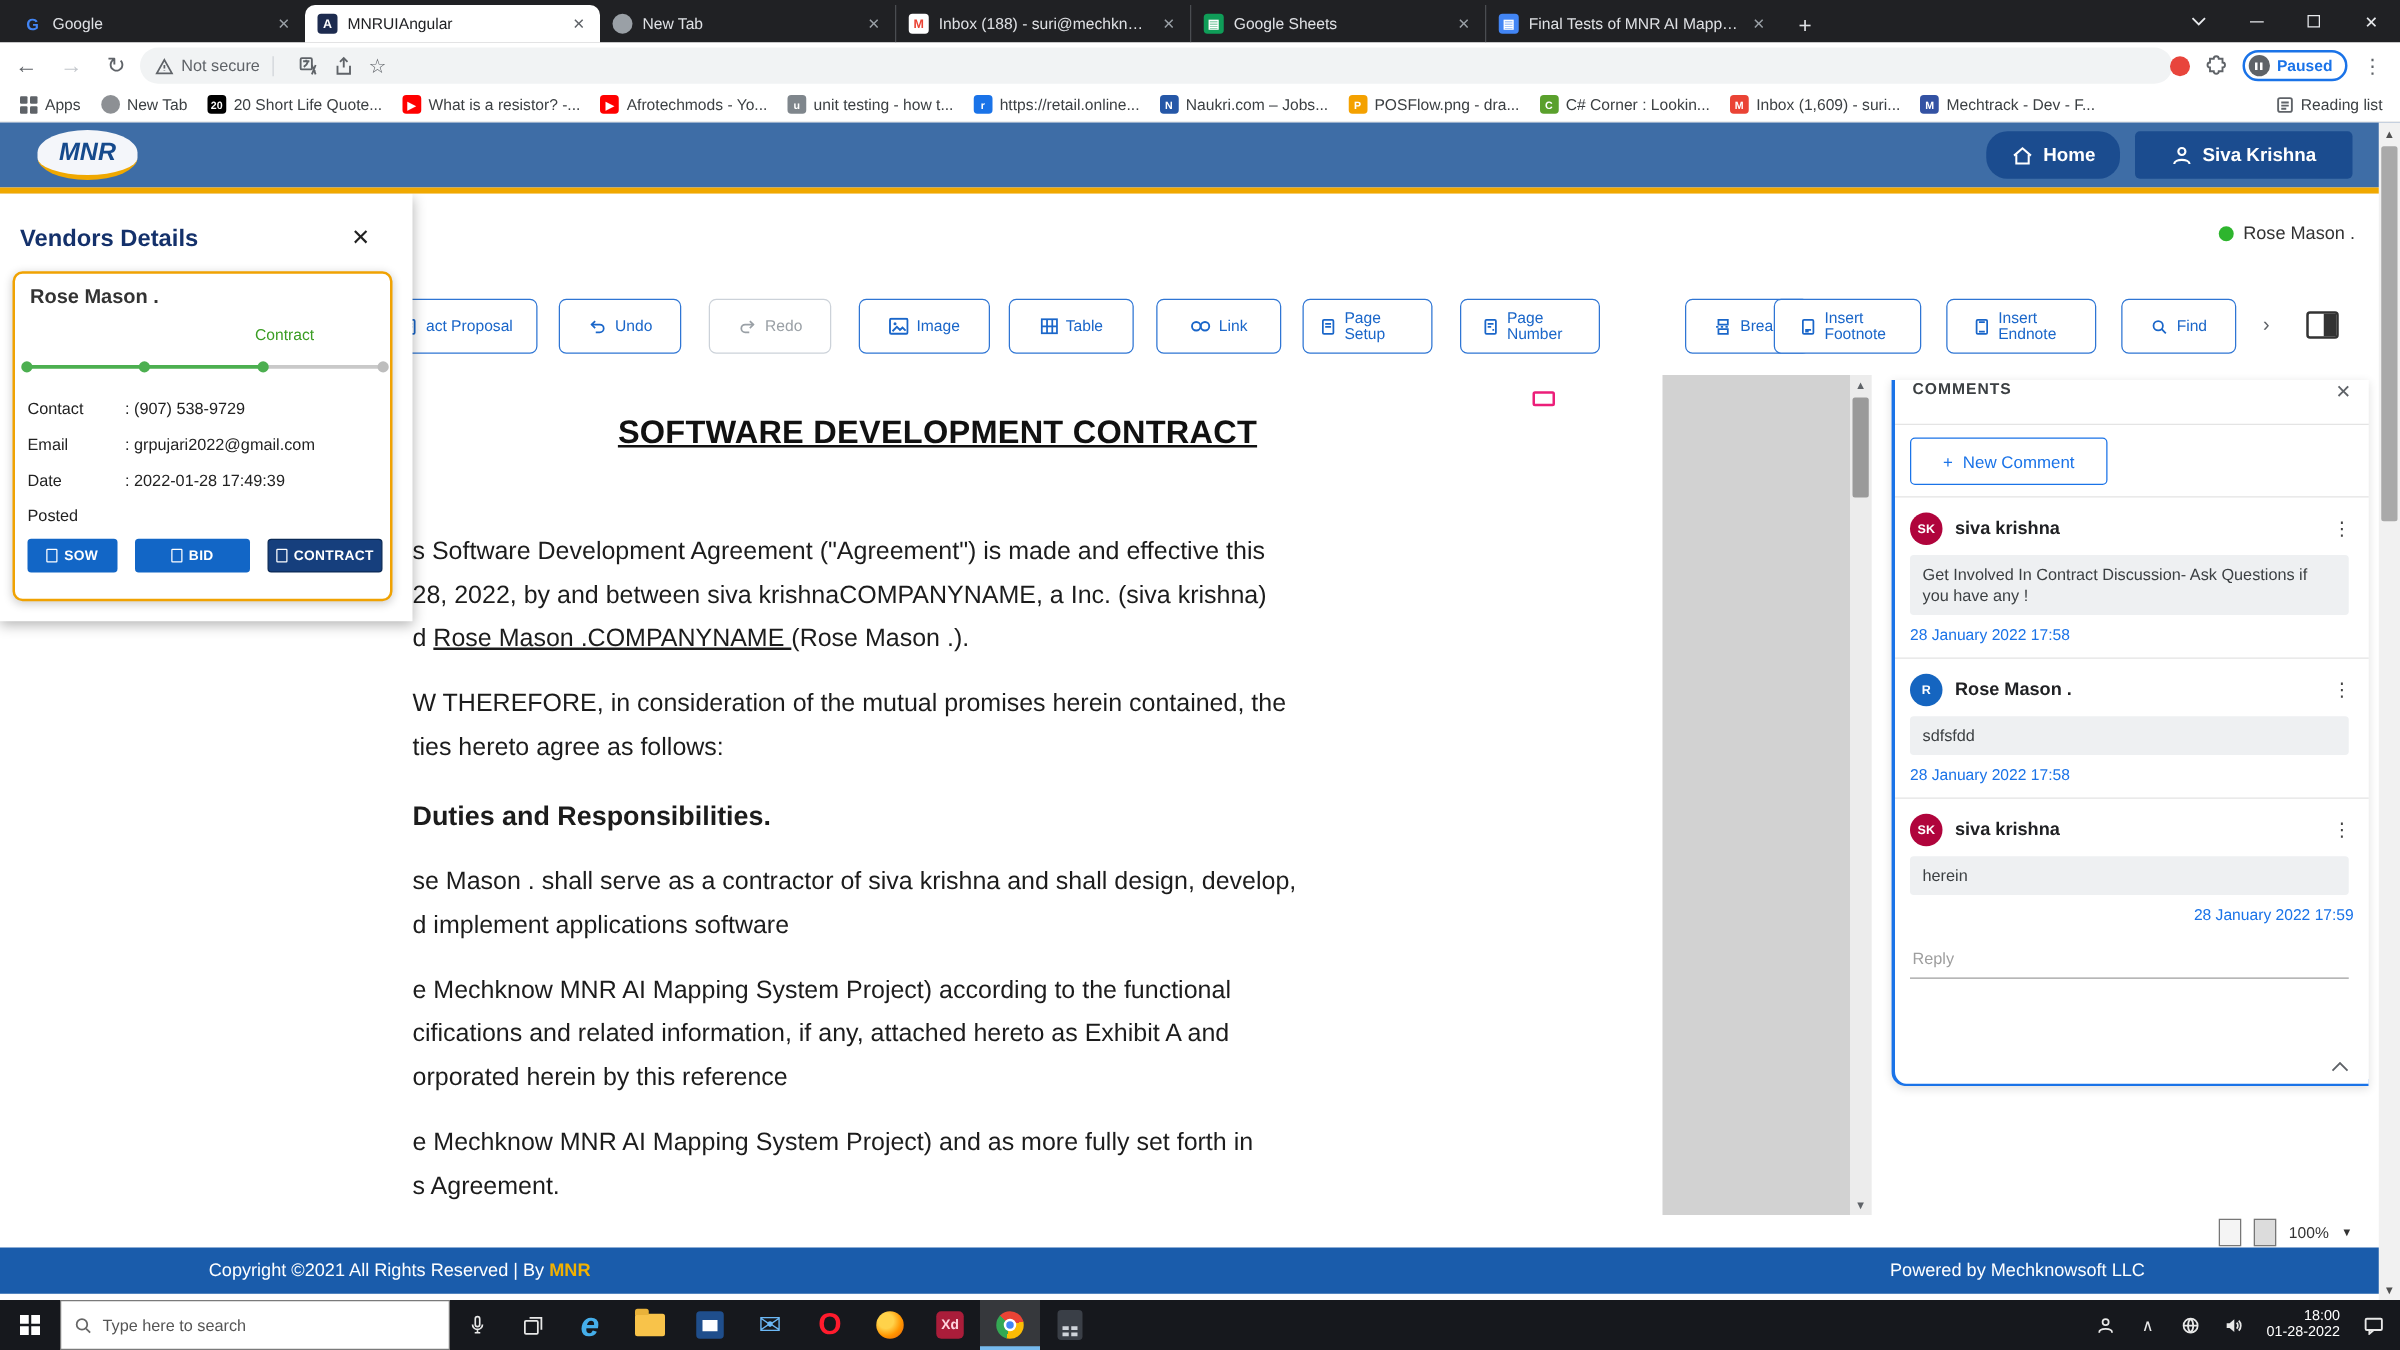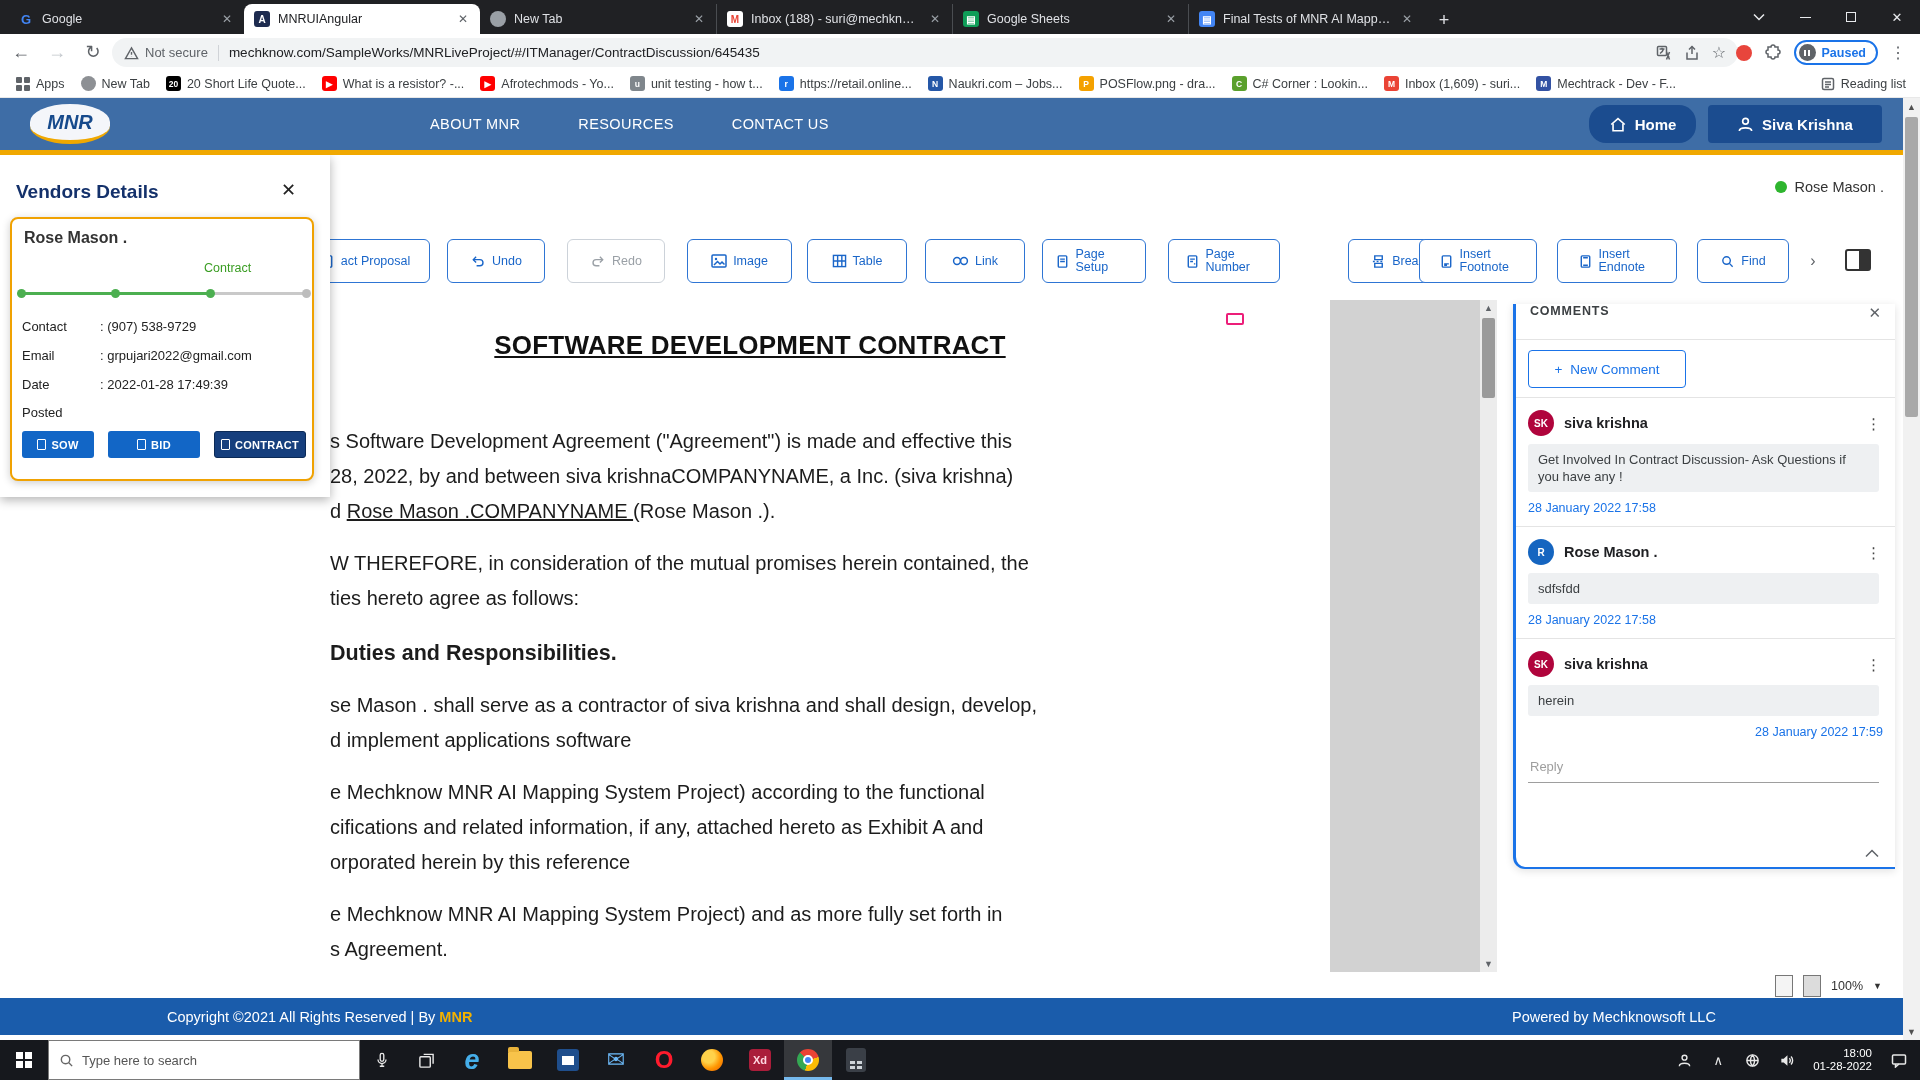"mechknow.com/SampleWorks/MNRLiveProject/" span.url-text { html: <span>mechknow.com/SampleWorks/MNRLiveProject/#/ITManager/ContractDiscussion/645435</span> -> none }
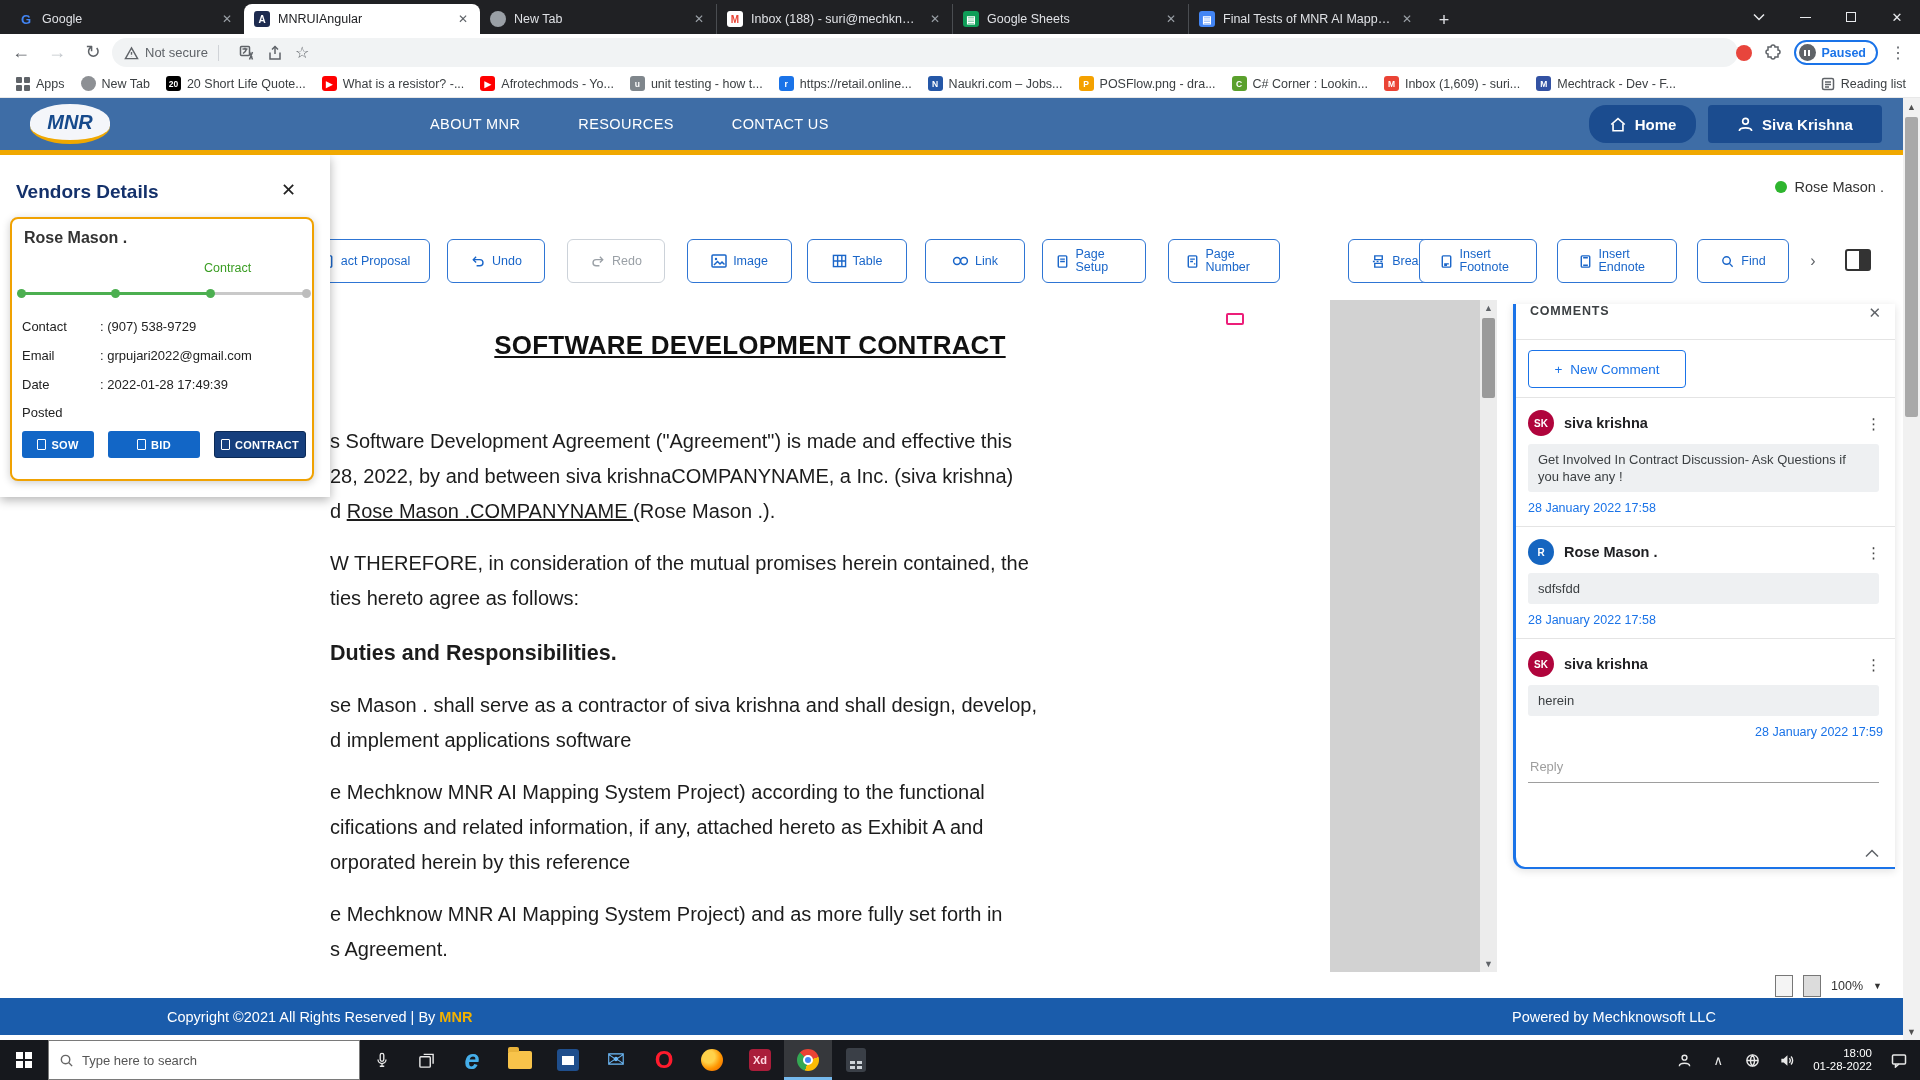"ABOUT MNR" div.app-nav { html: <div> <span>ABOUT MNR</span> <span>RESOURCES</span> <span>CONTACT US</span> </div> -> none }
